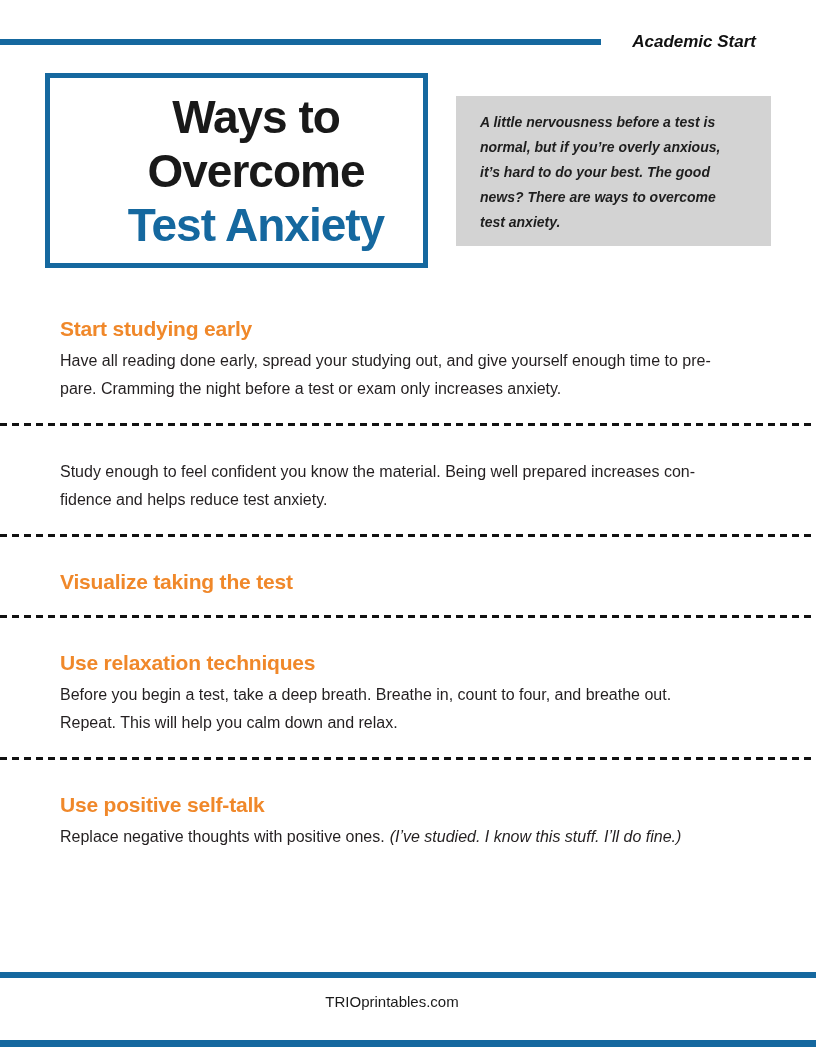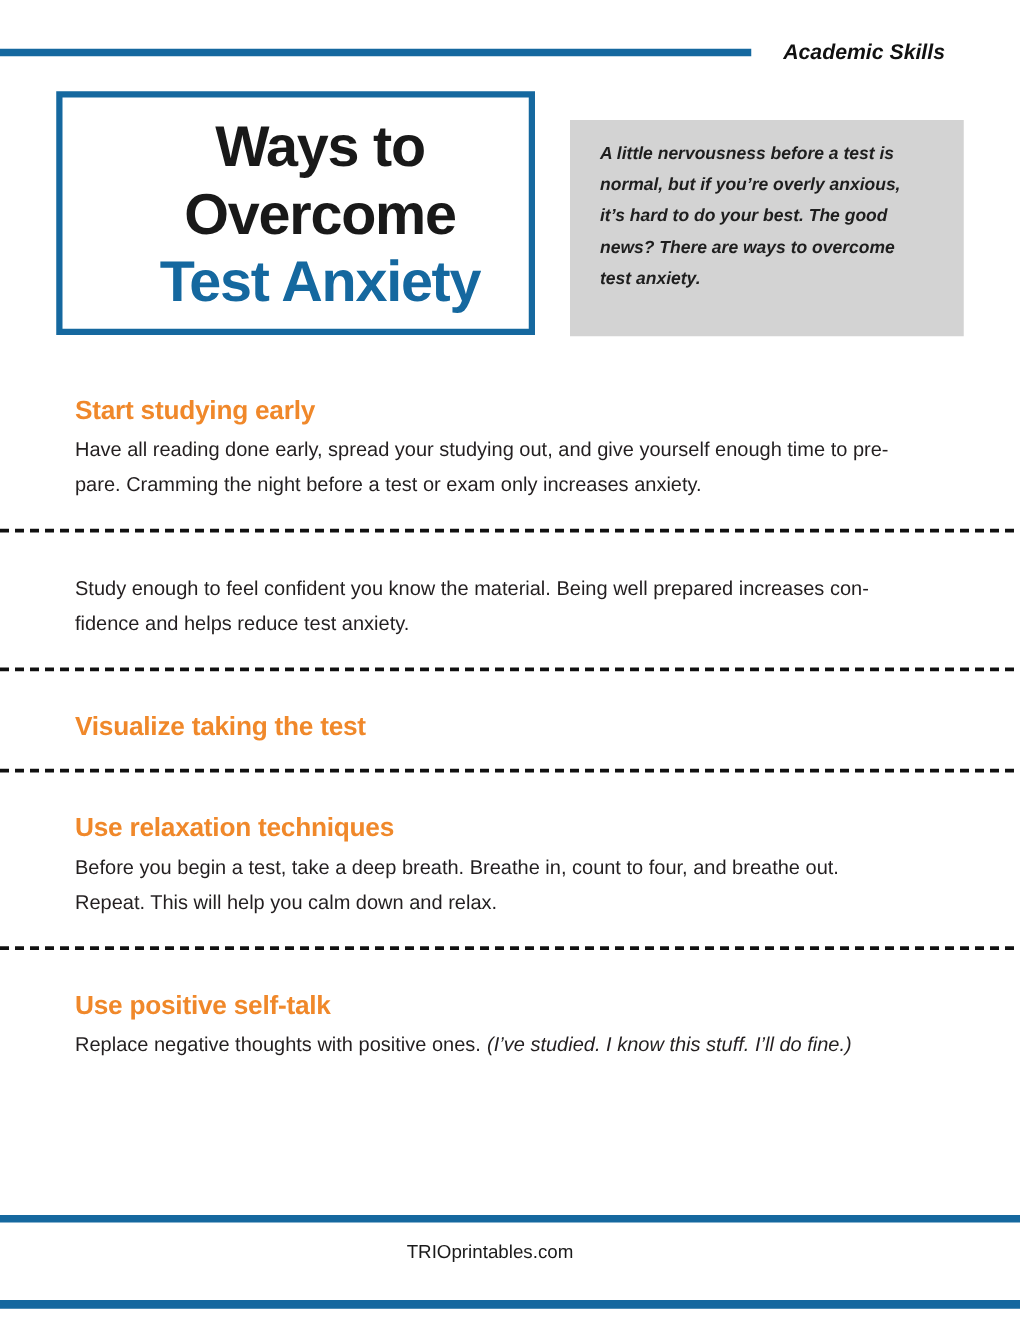"Academic Skills" div.brand { text: Skills -> Start }
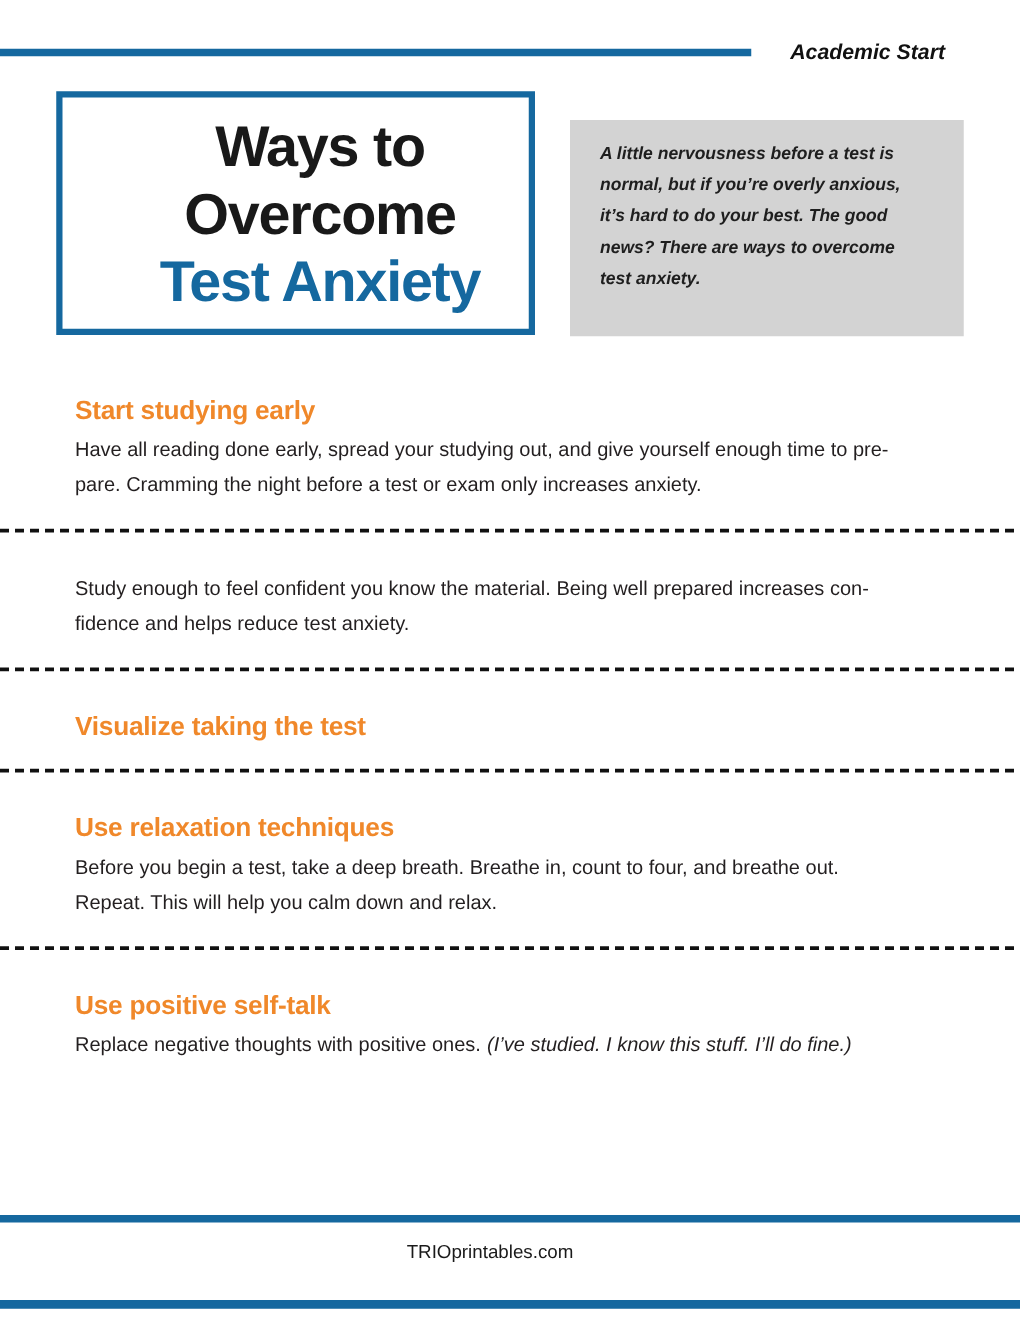"A little nervousness before a" .intro { height: 173px -> 150px }
